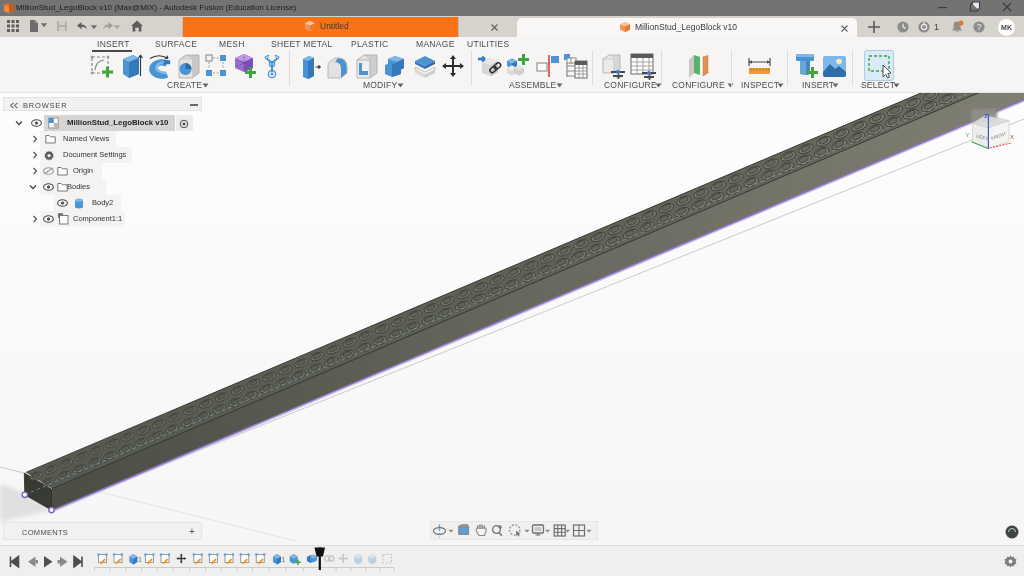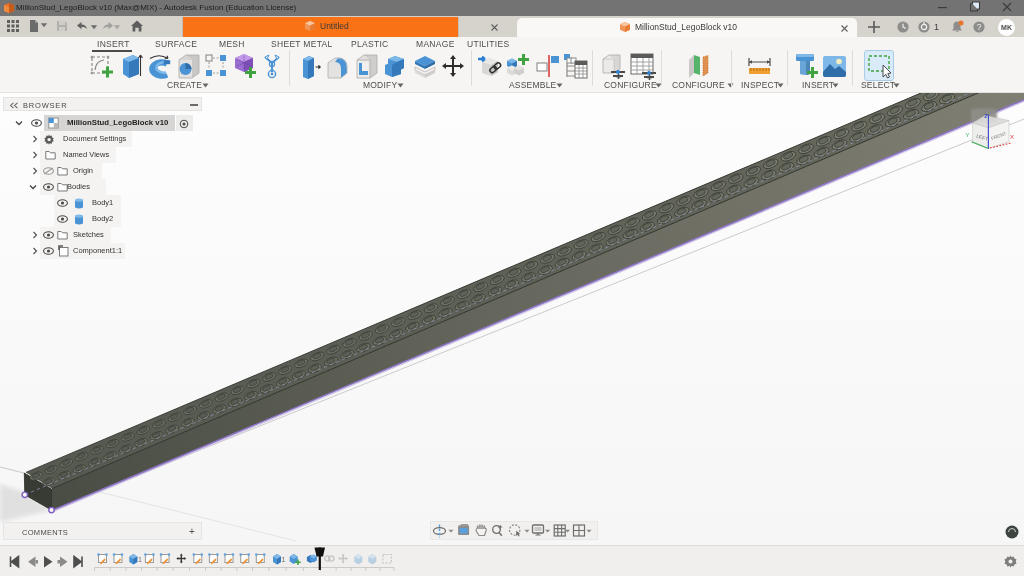"Document Settings" div.brow { order: before "Named Views" -> after "Named Views" }
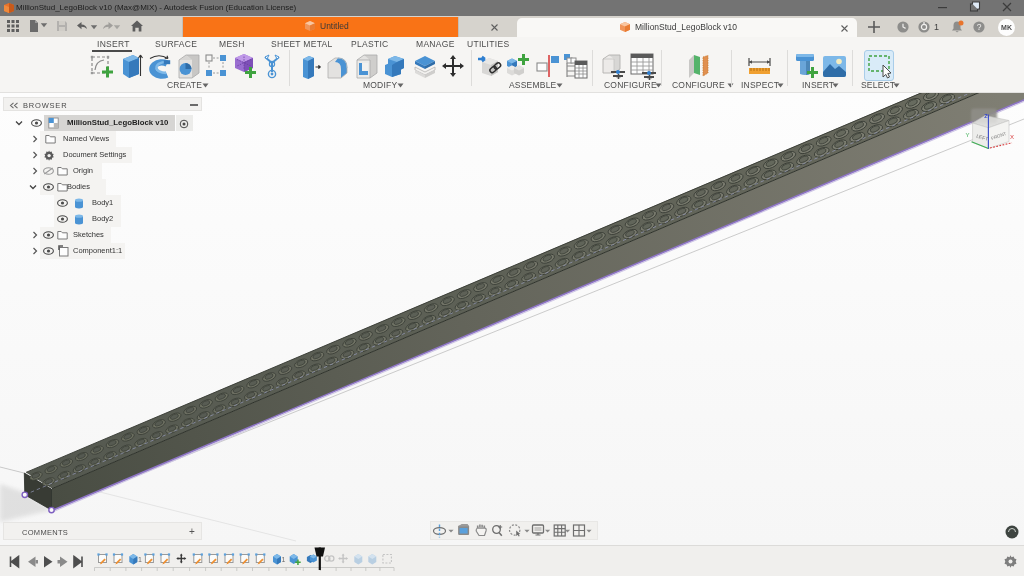"Body1" div.brow { html: <div> <div></div> <svg> <ellipse></ellipse> <circle></circle> </svg> <svg> <path></path> <ellipse></ellipse> </svg> <span>Body1</span> </div> -> none }
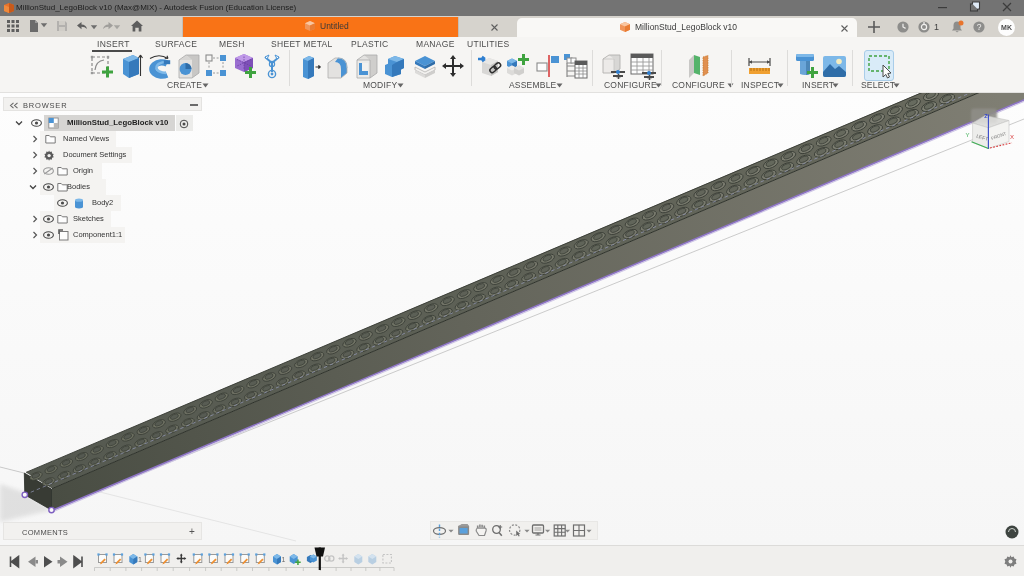"Sketches" div.brow { html: <div> <div></div> <svg> <path></path> </svg> <svg> <ellipse></ellipse> <circle></circle> </svg> <svg> <path></path> </svg> <span>Sketches</span> </div> -> none }
